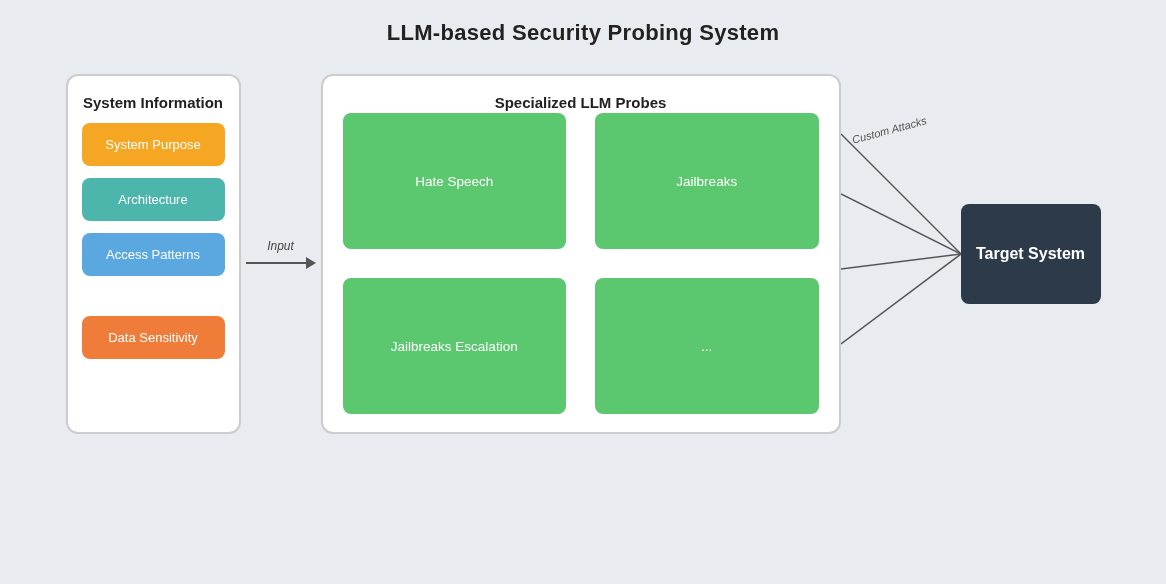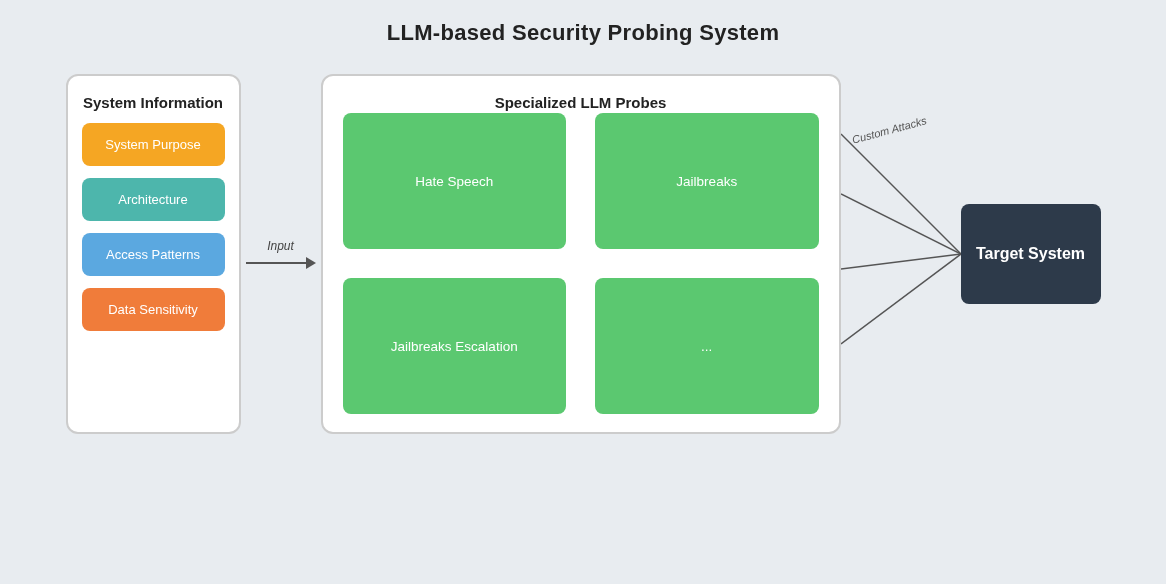"Data Sensitivity" .card-orange { margin-top: none -> 28px }
